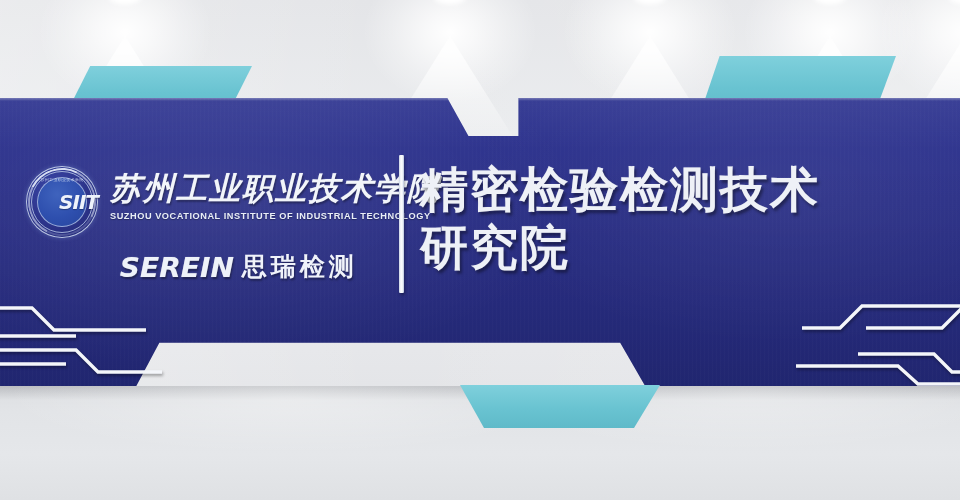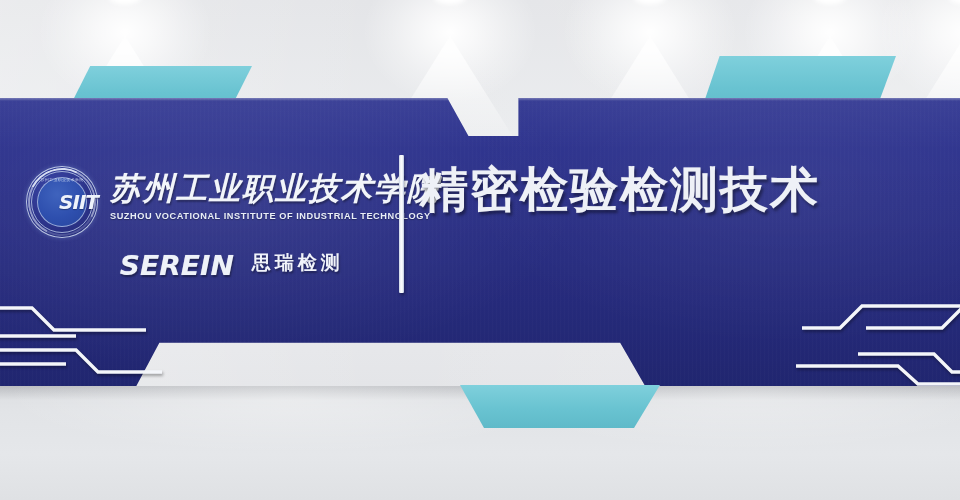"SEREIN" .serein-row { align-items: flex-start -> flex-end; gap: 20px -> 10px }
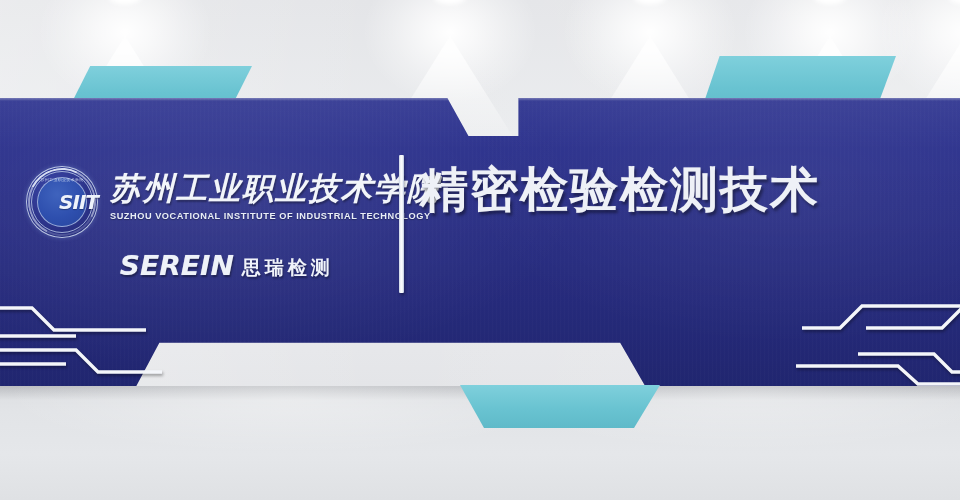"思瑞检测" .serein-cn { font-size: 19px -> 25px }
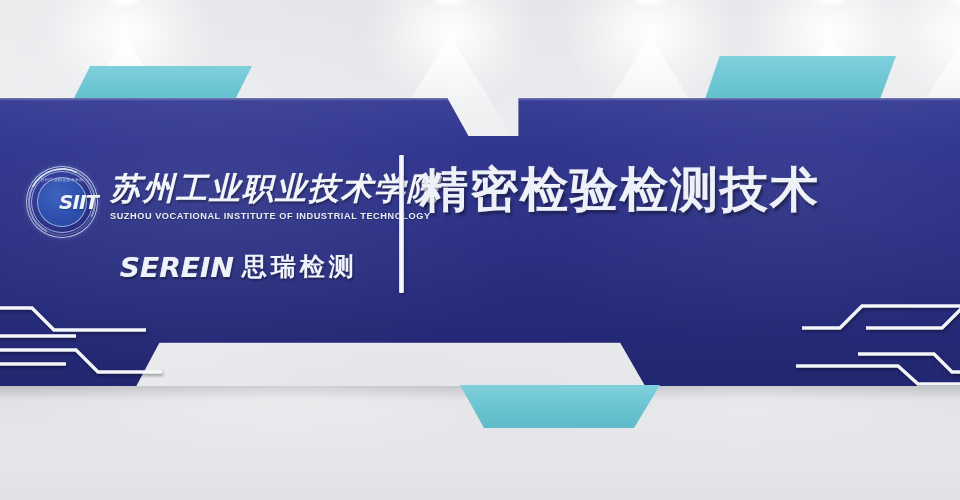"研究院" div { html: none -> <div>研究院</div> }
